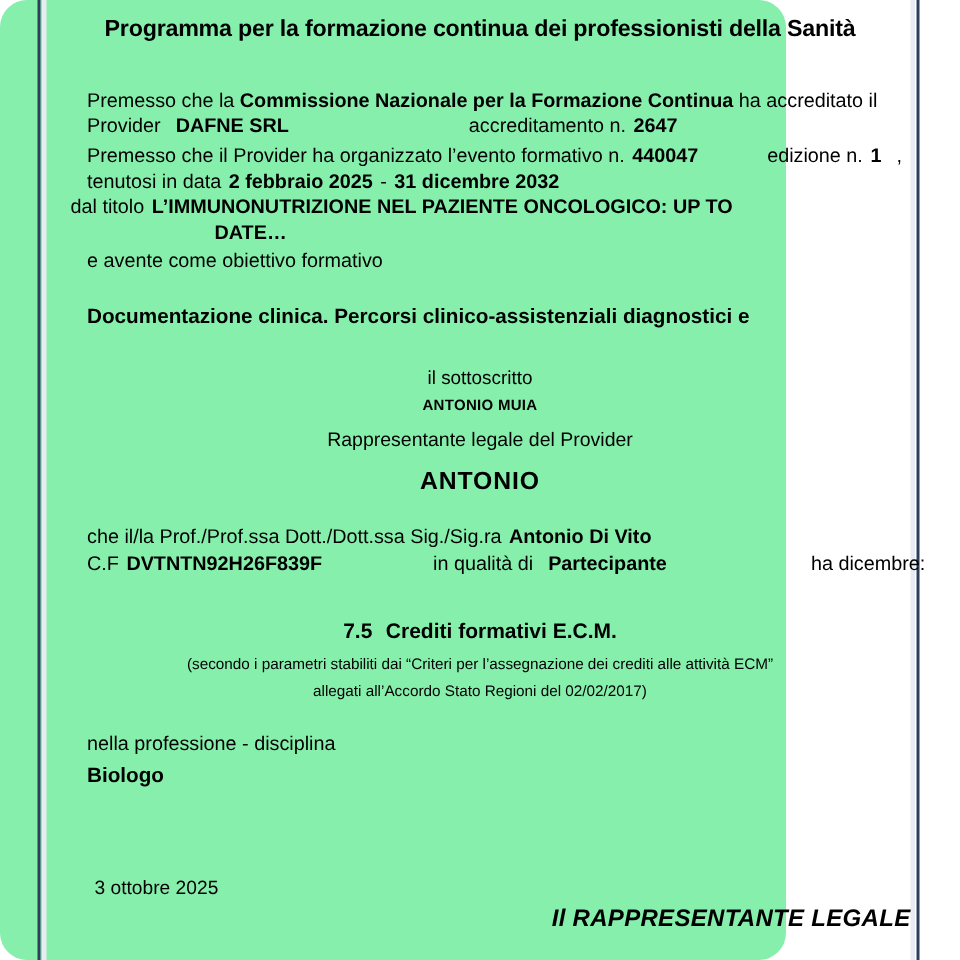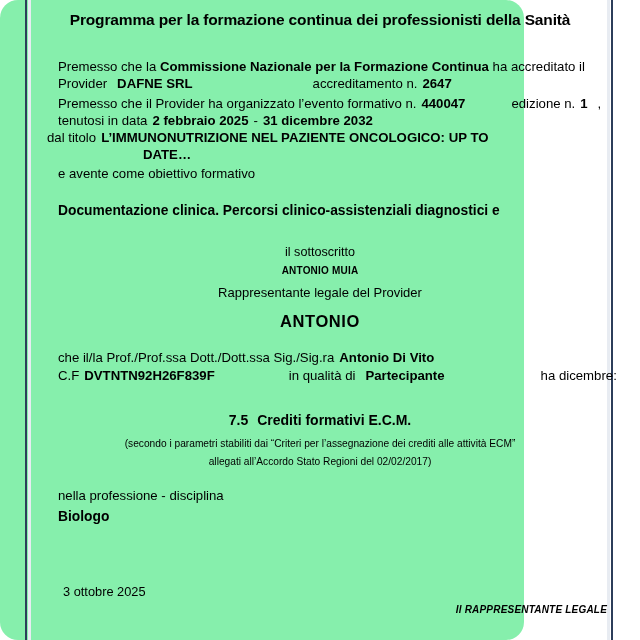"Il RAPPRESENTANTE LEGALE" .sig { font-size: 10px -> 16px }
